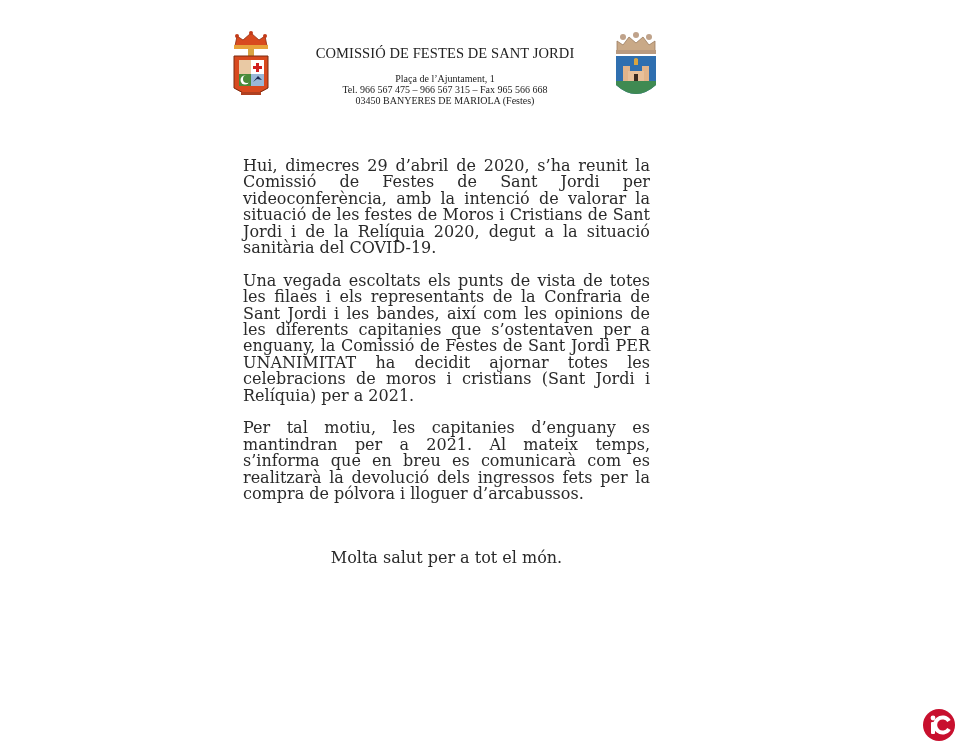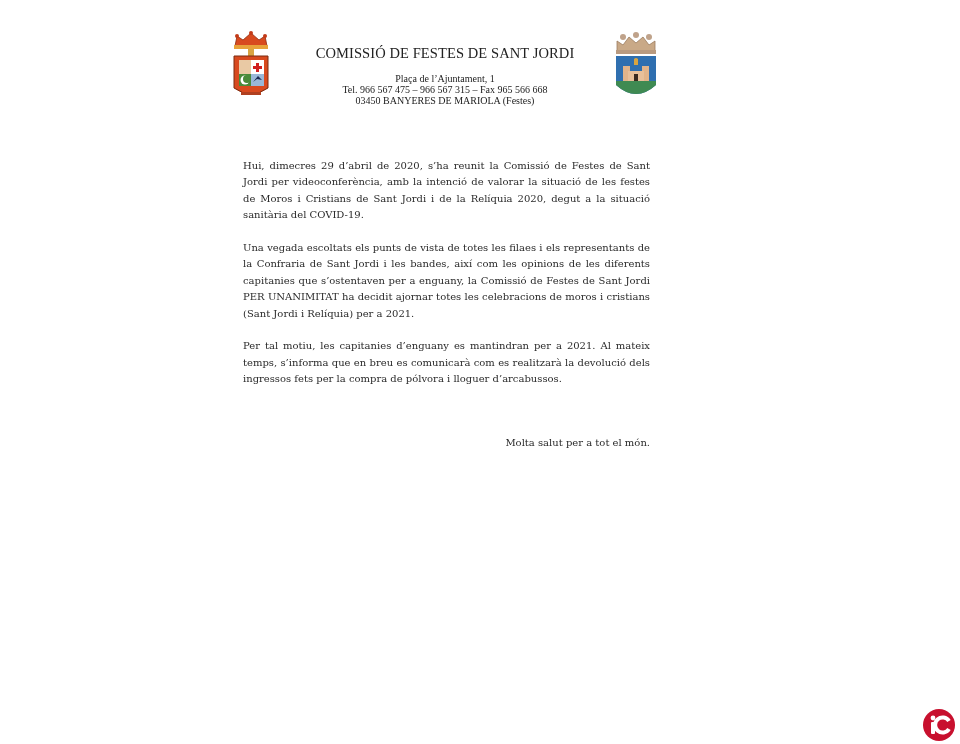"Hui, dimecres 29 d’abril de" .body-text { font-size: 10px -> 16px }
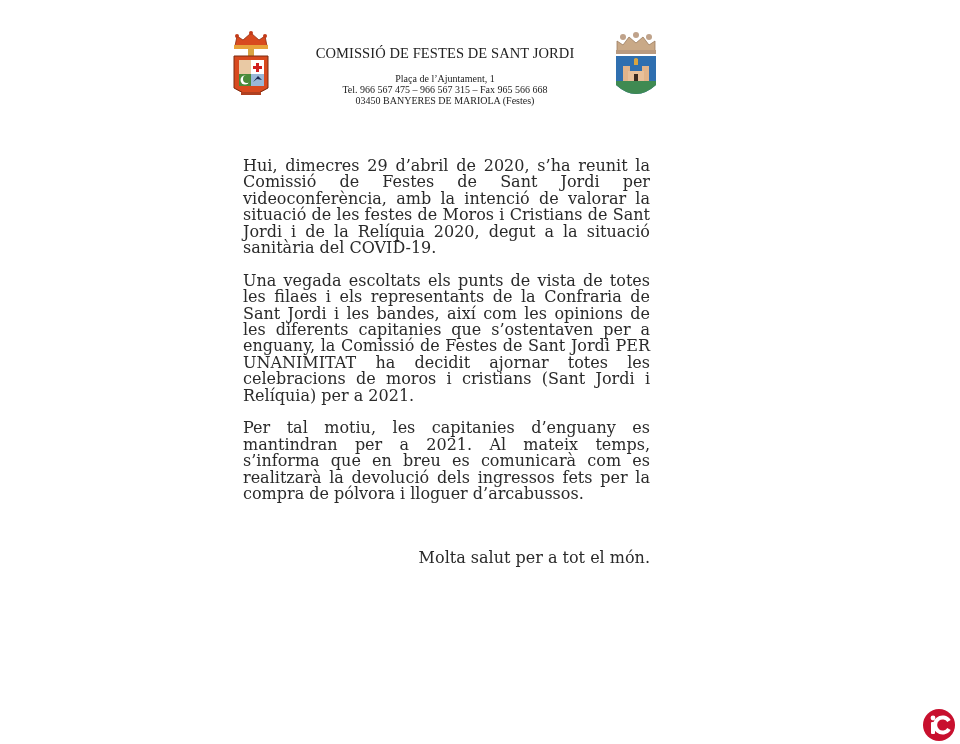"Molta salut per a tot" .body-text p.left { text-align: right -> center }
